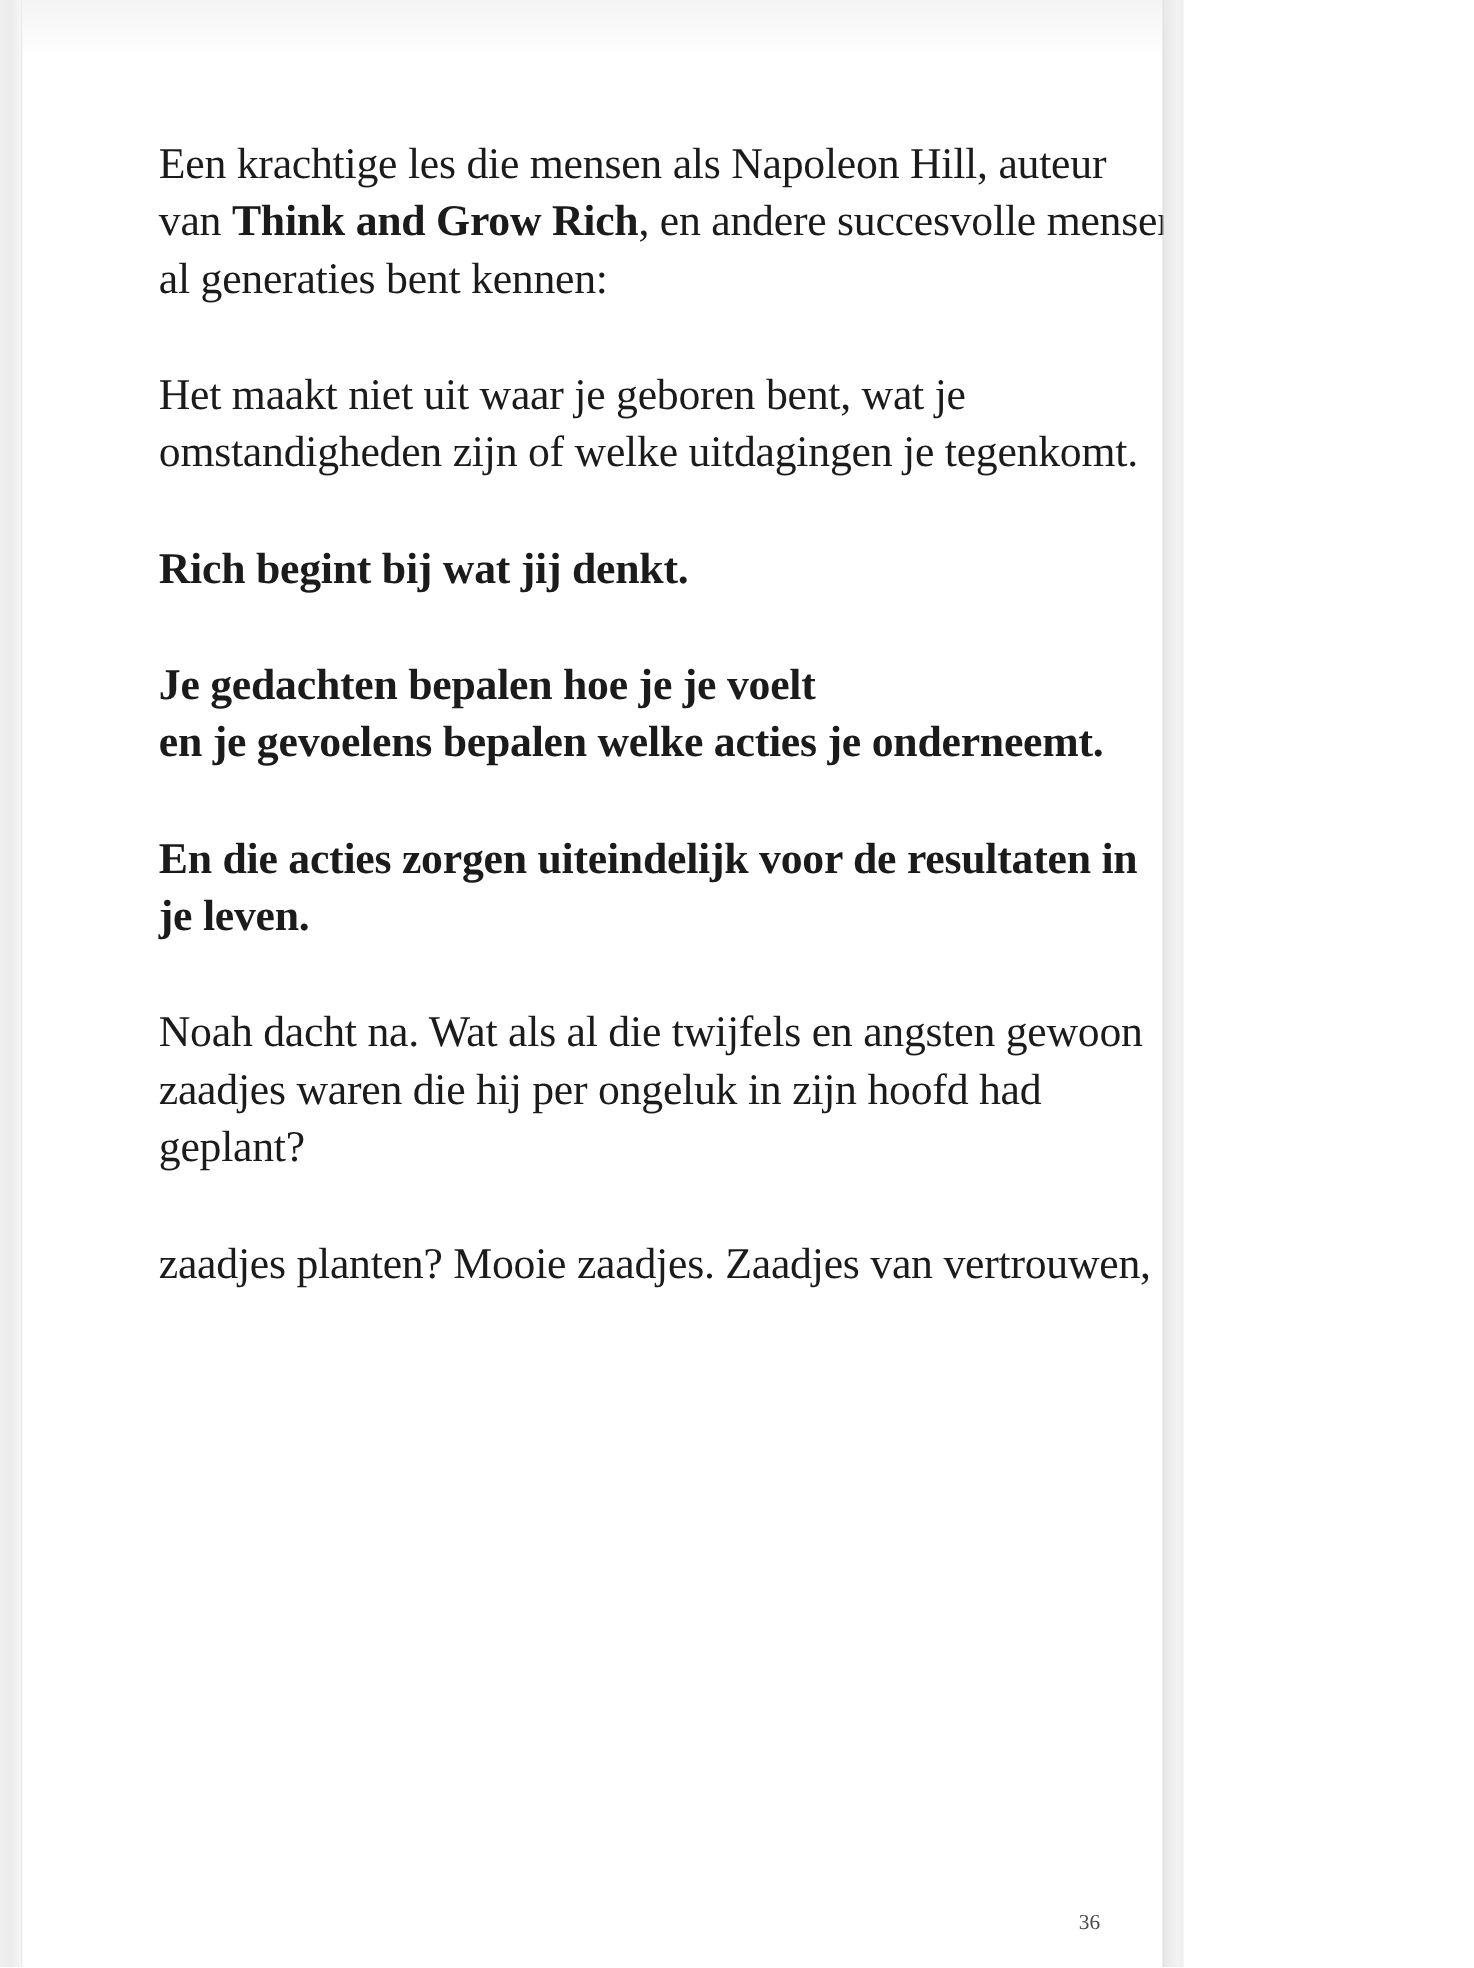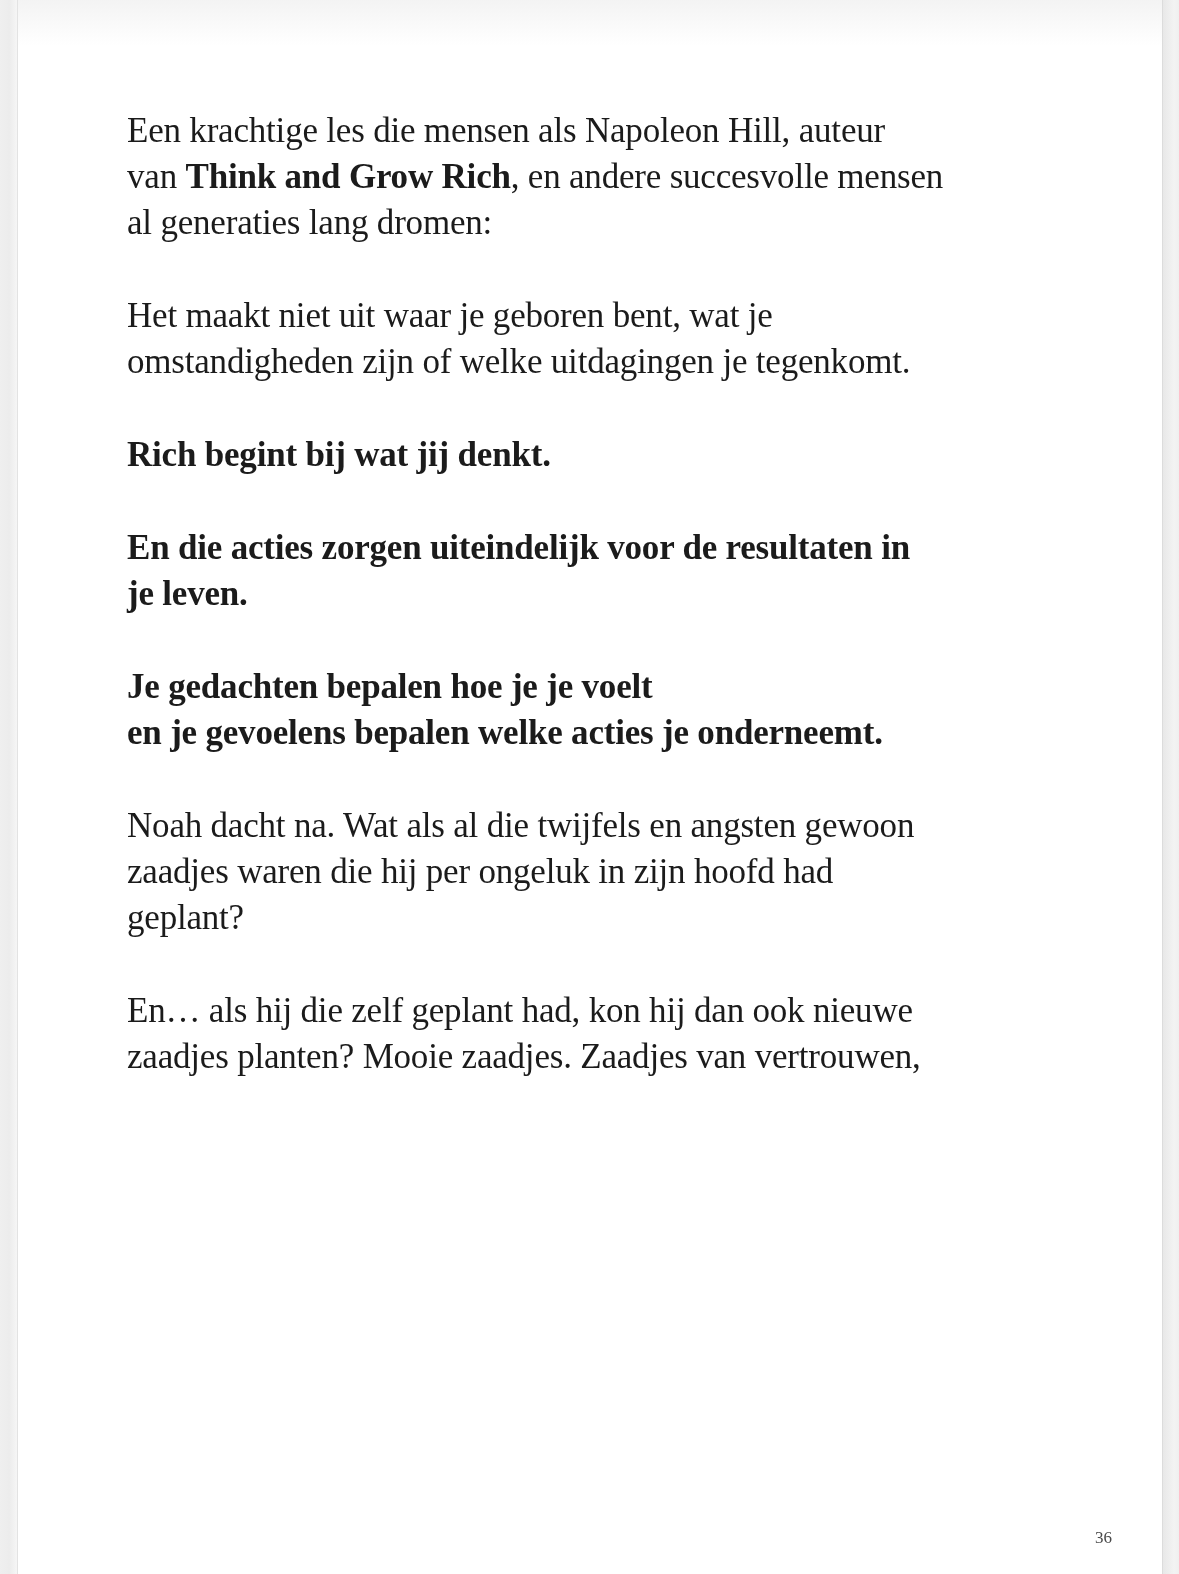"Een krachtige les die mensen" .viewport { width: 1179px -> 947px }
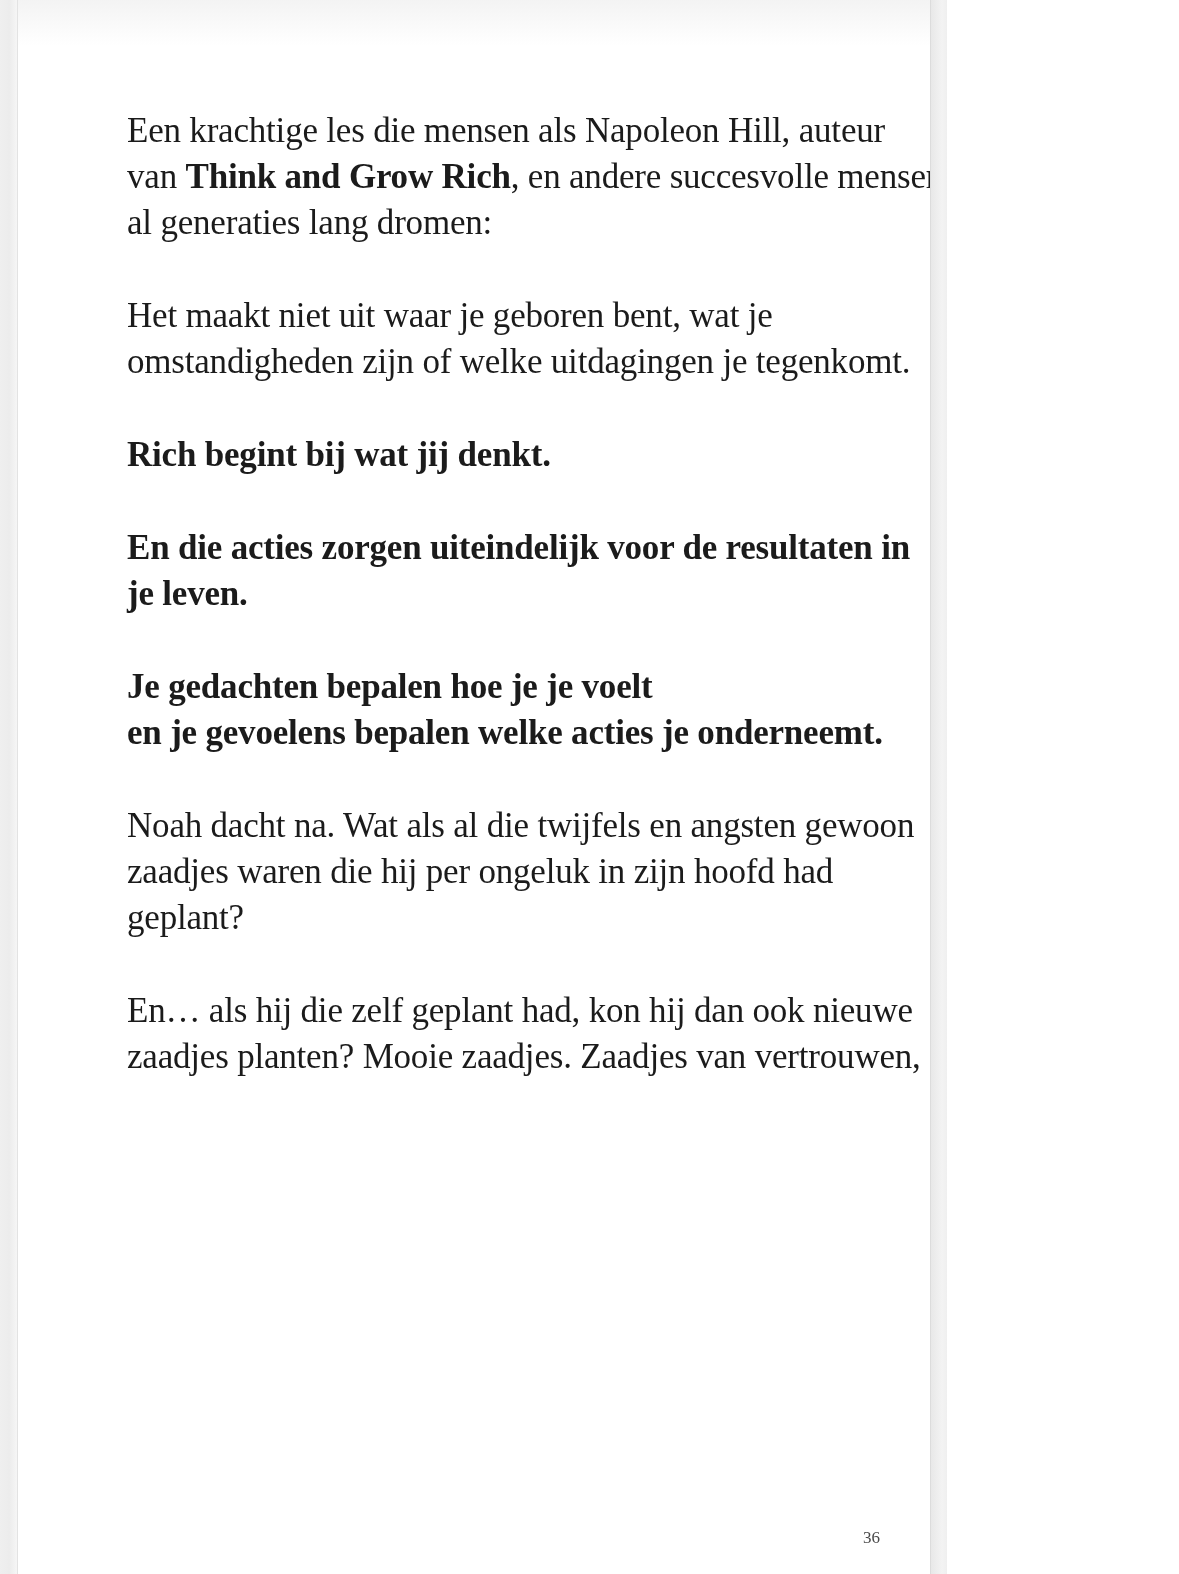"al generaties lang dromen:" span.line { text: lang dromen -> bent kennen }
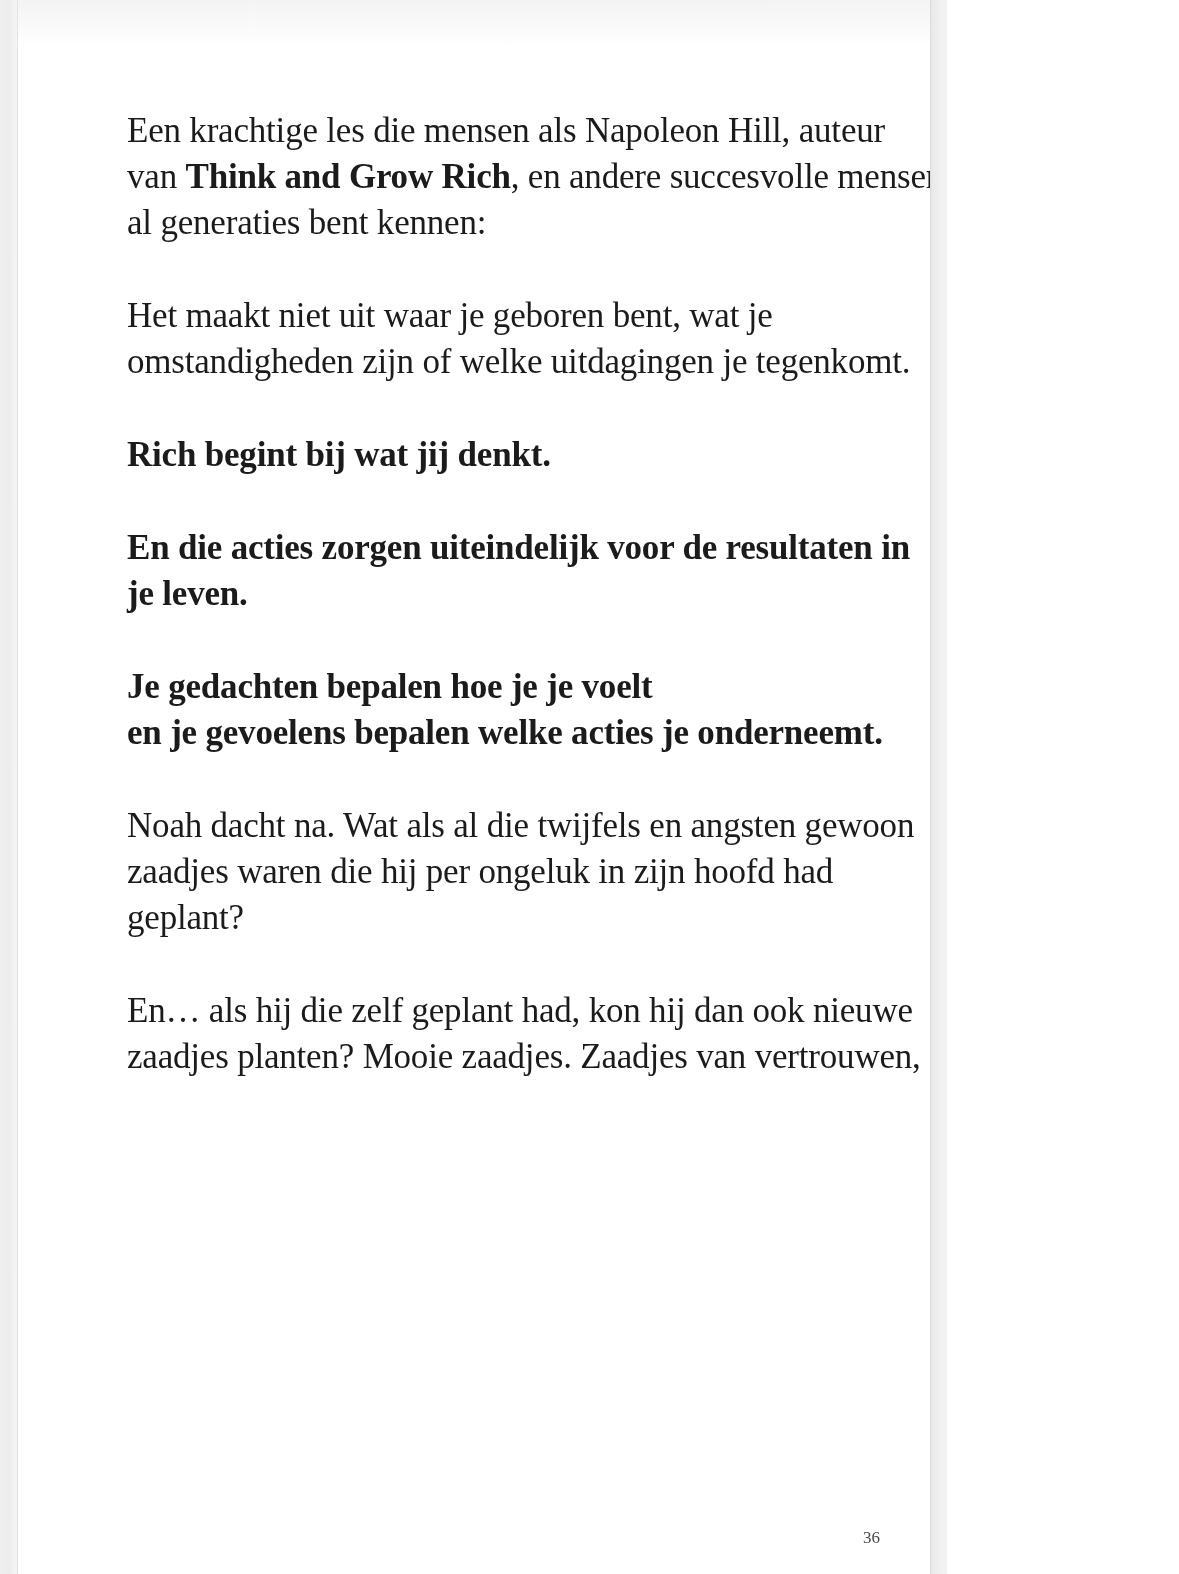"En die acties zorgen uiteindelijk" p.para { order: before "Je gedachten bepalen hoe je" -> after "Je gedachten bepalen hoe je" }
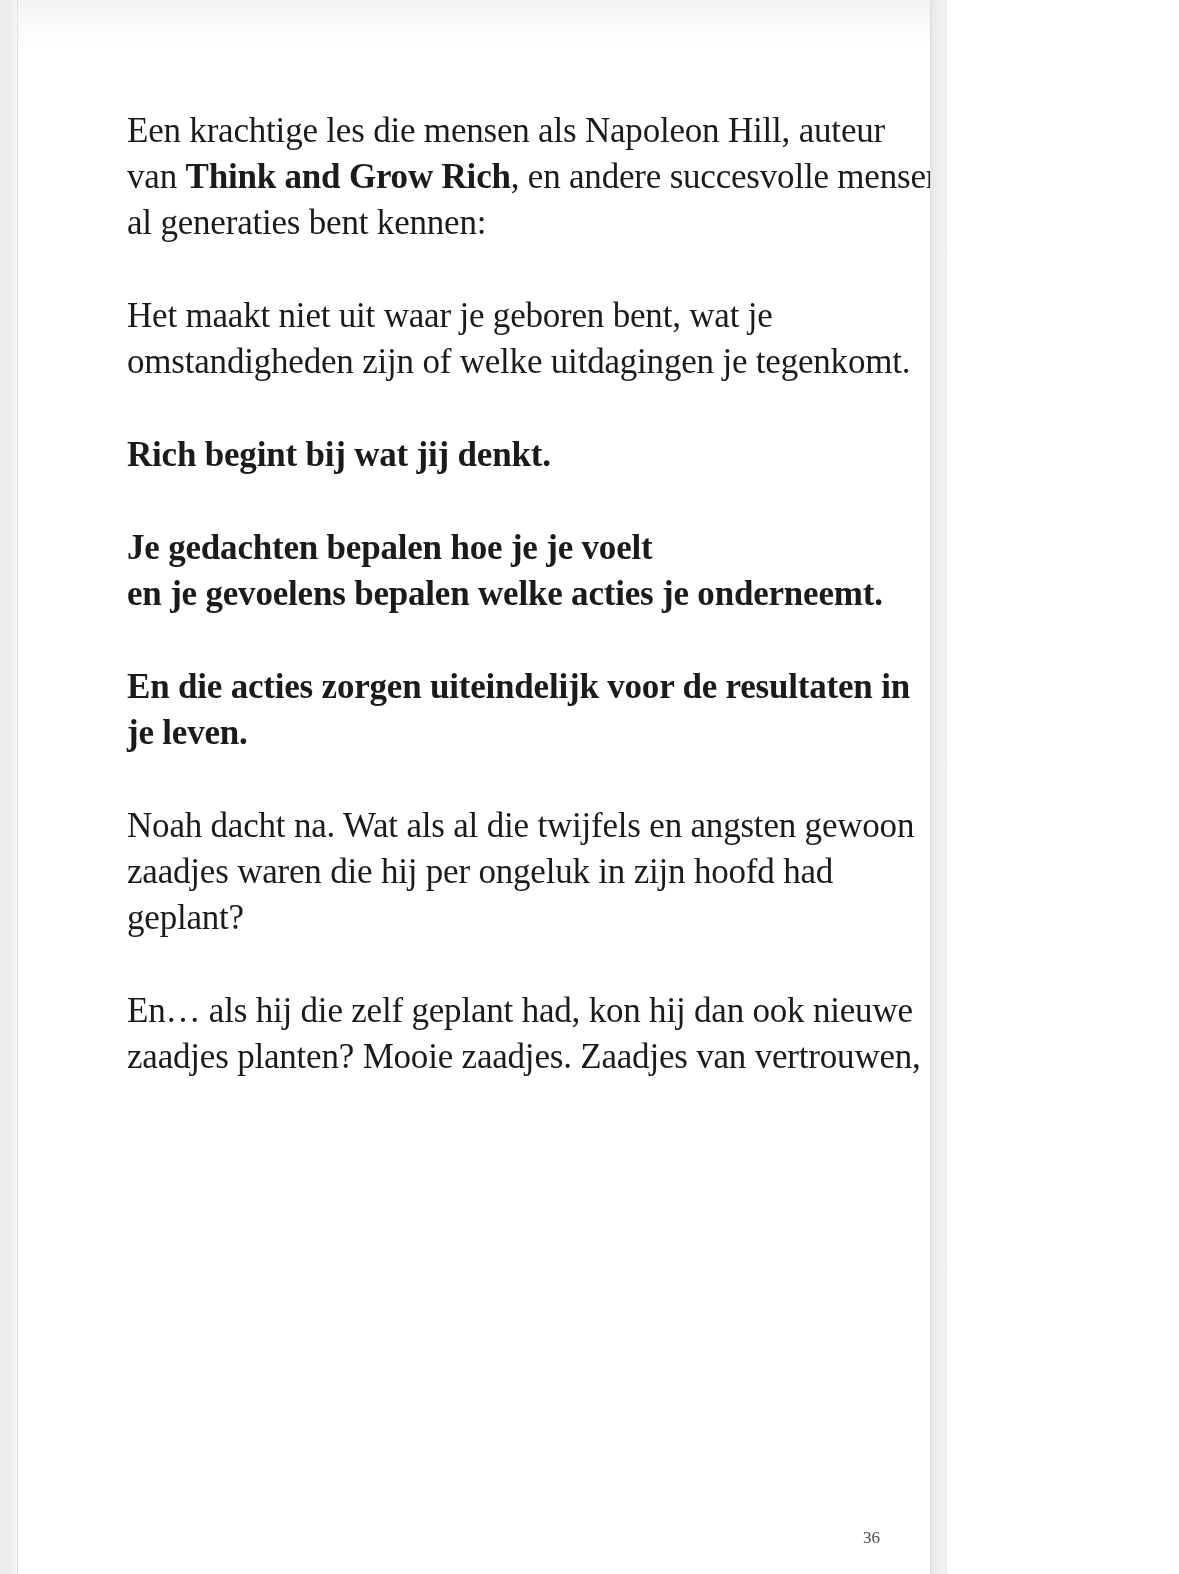"En… als hij die zelf" span.line { html: <span>En… als hij die zelf geplant had, kon hij dan ook nieuwe</span> -> none }
